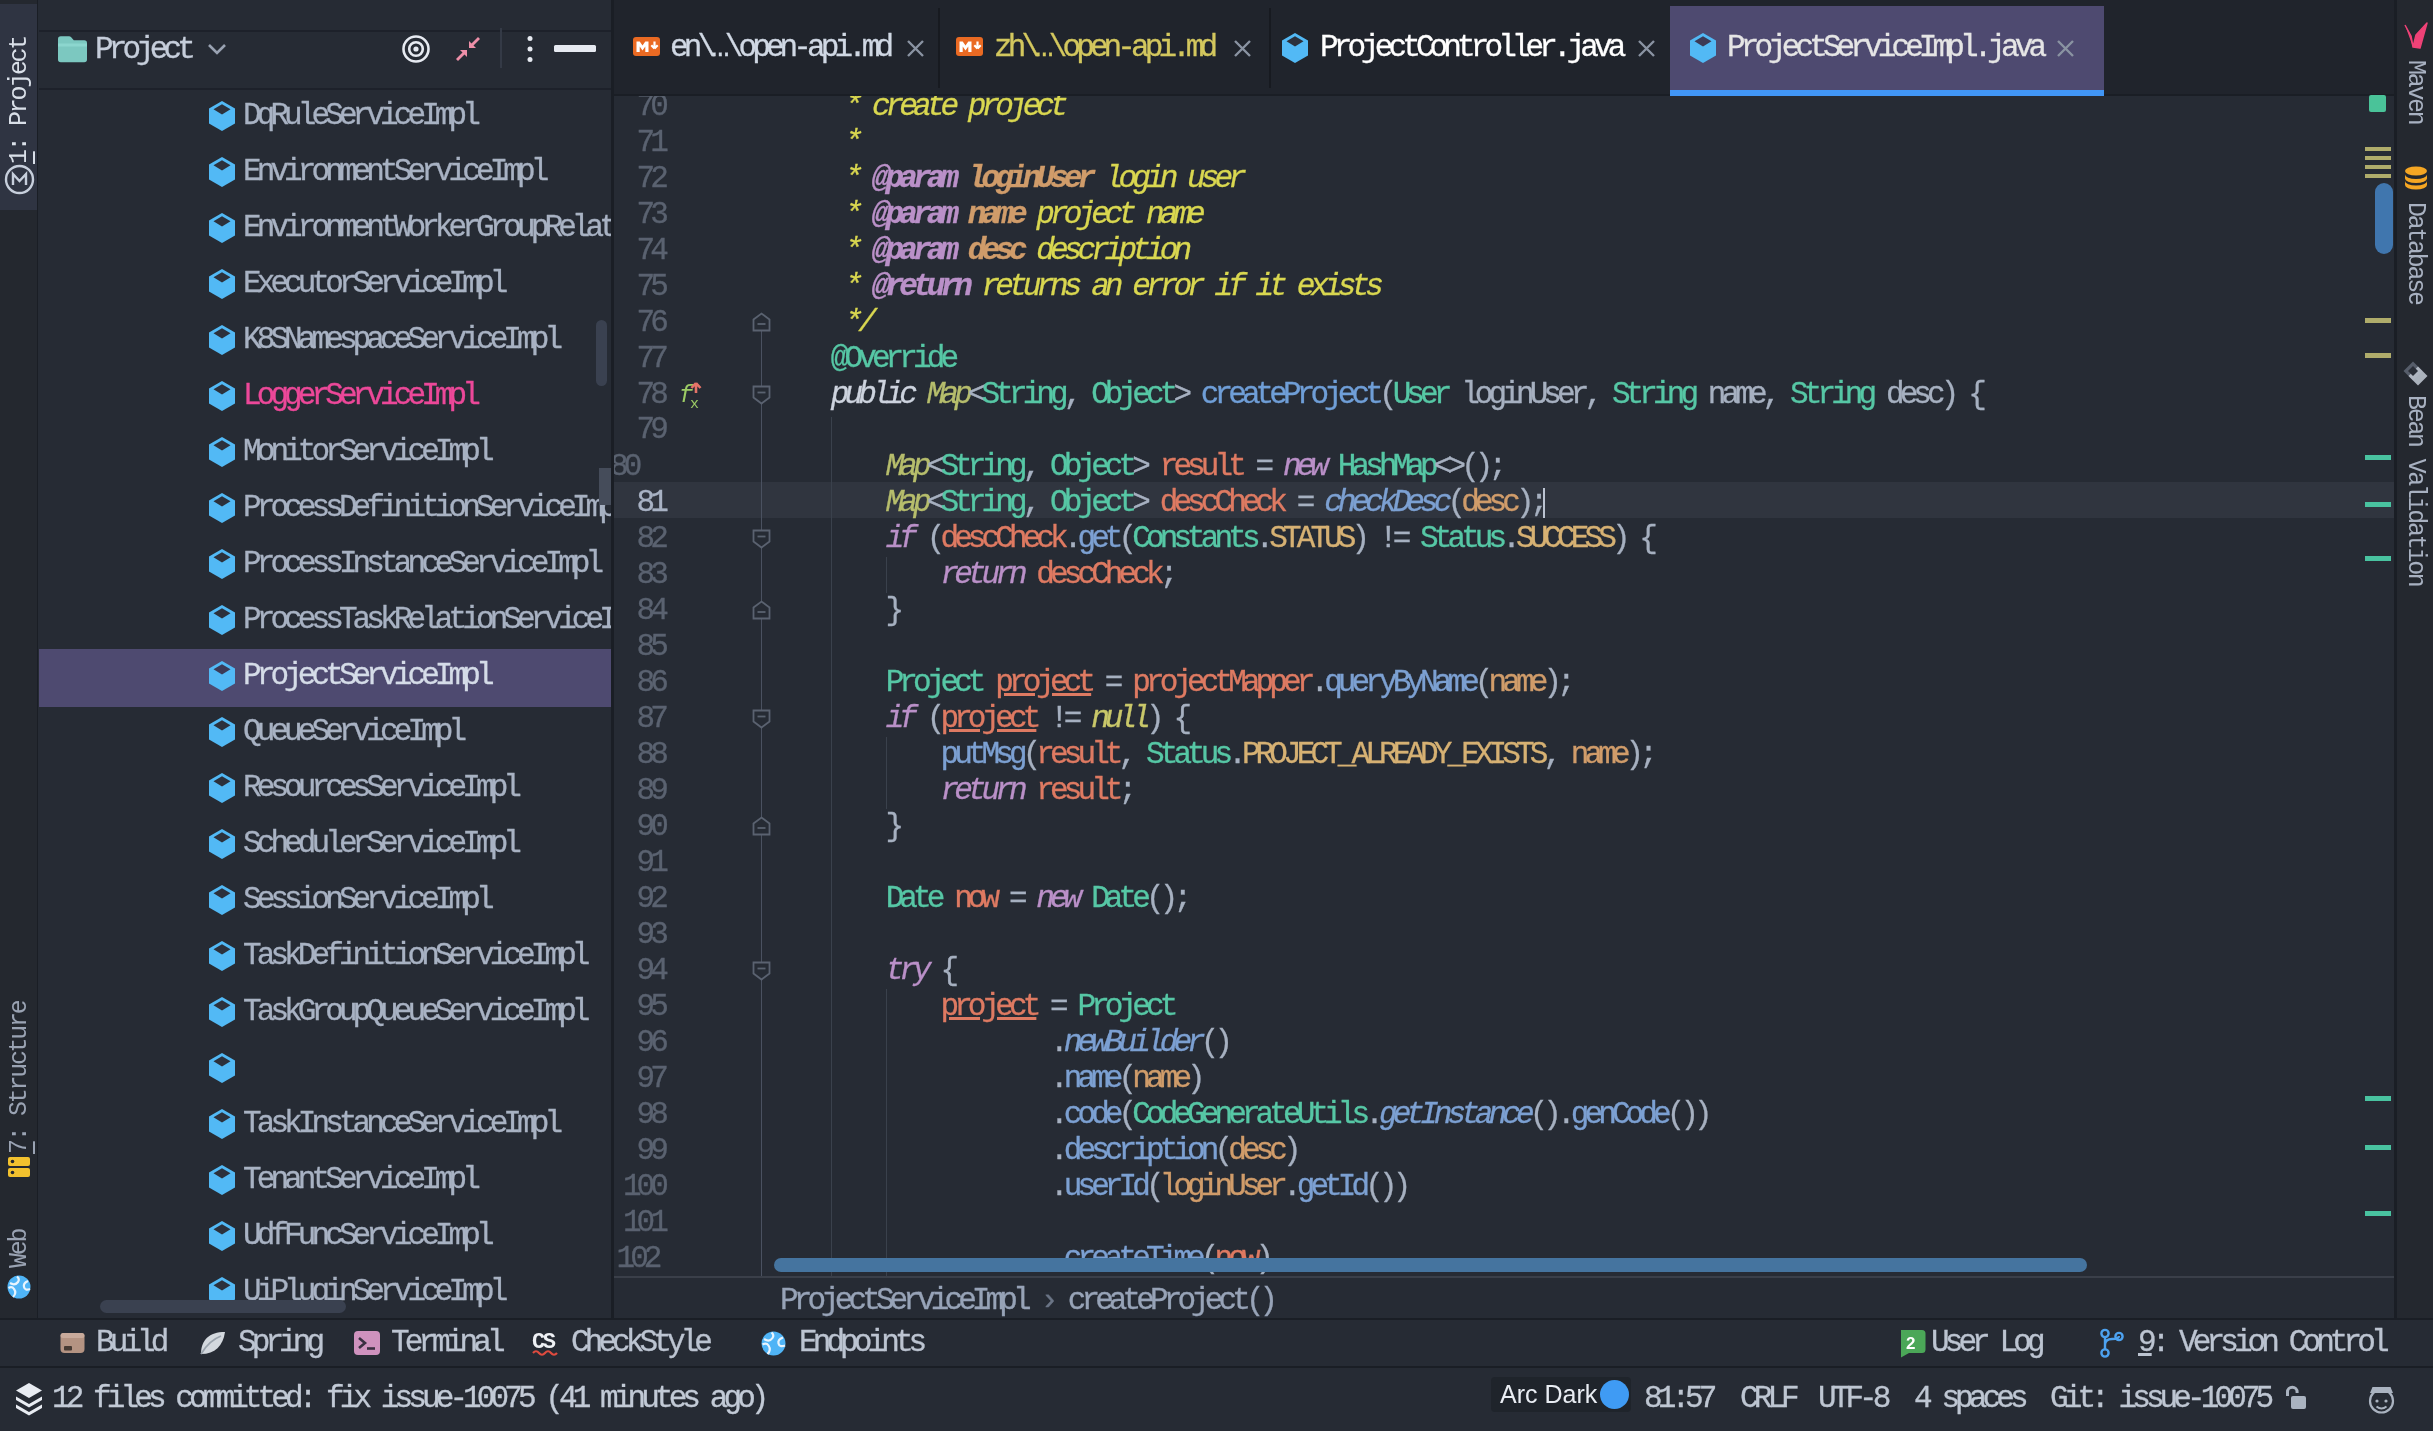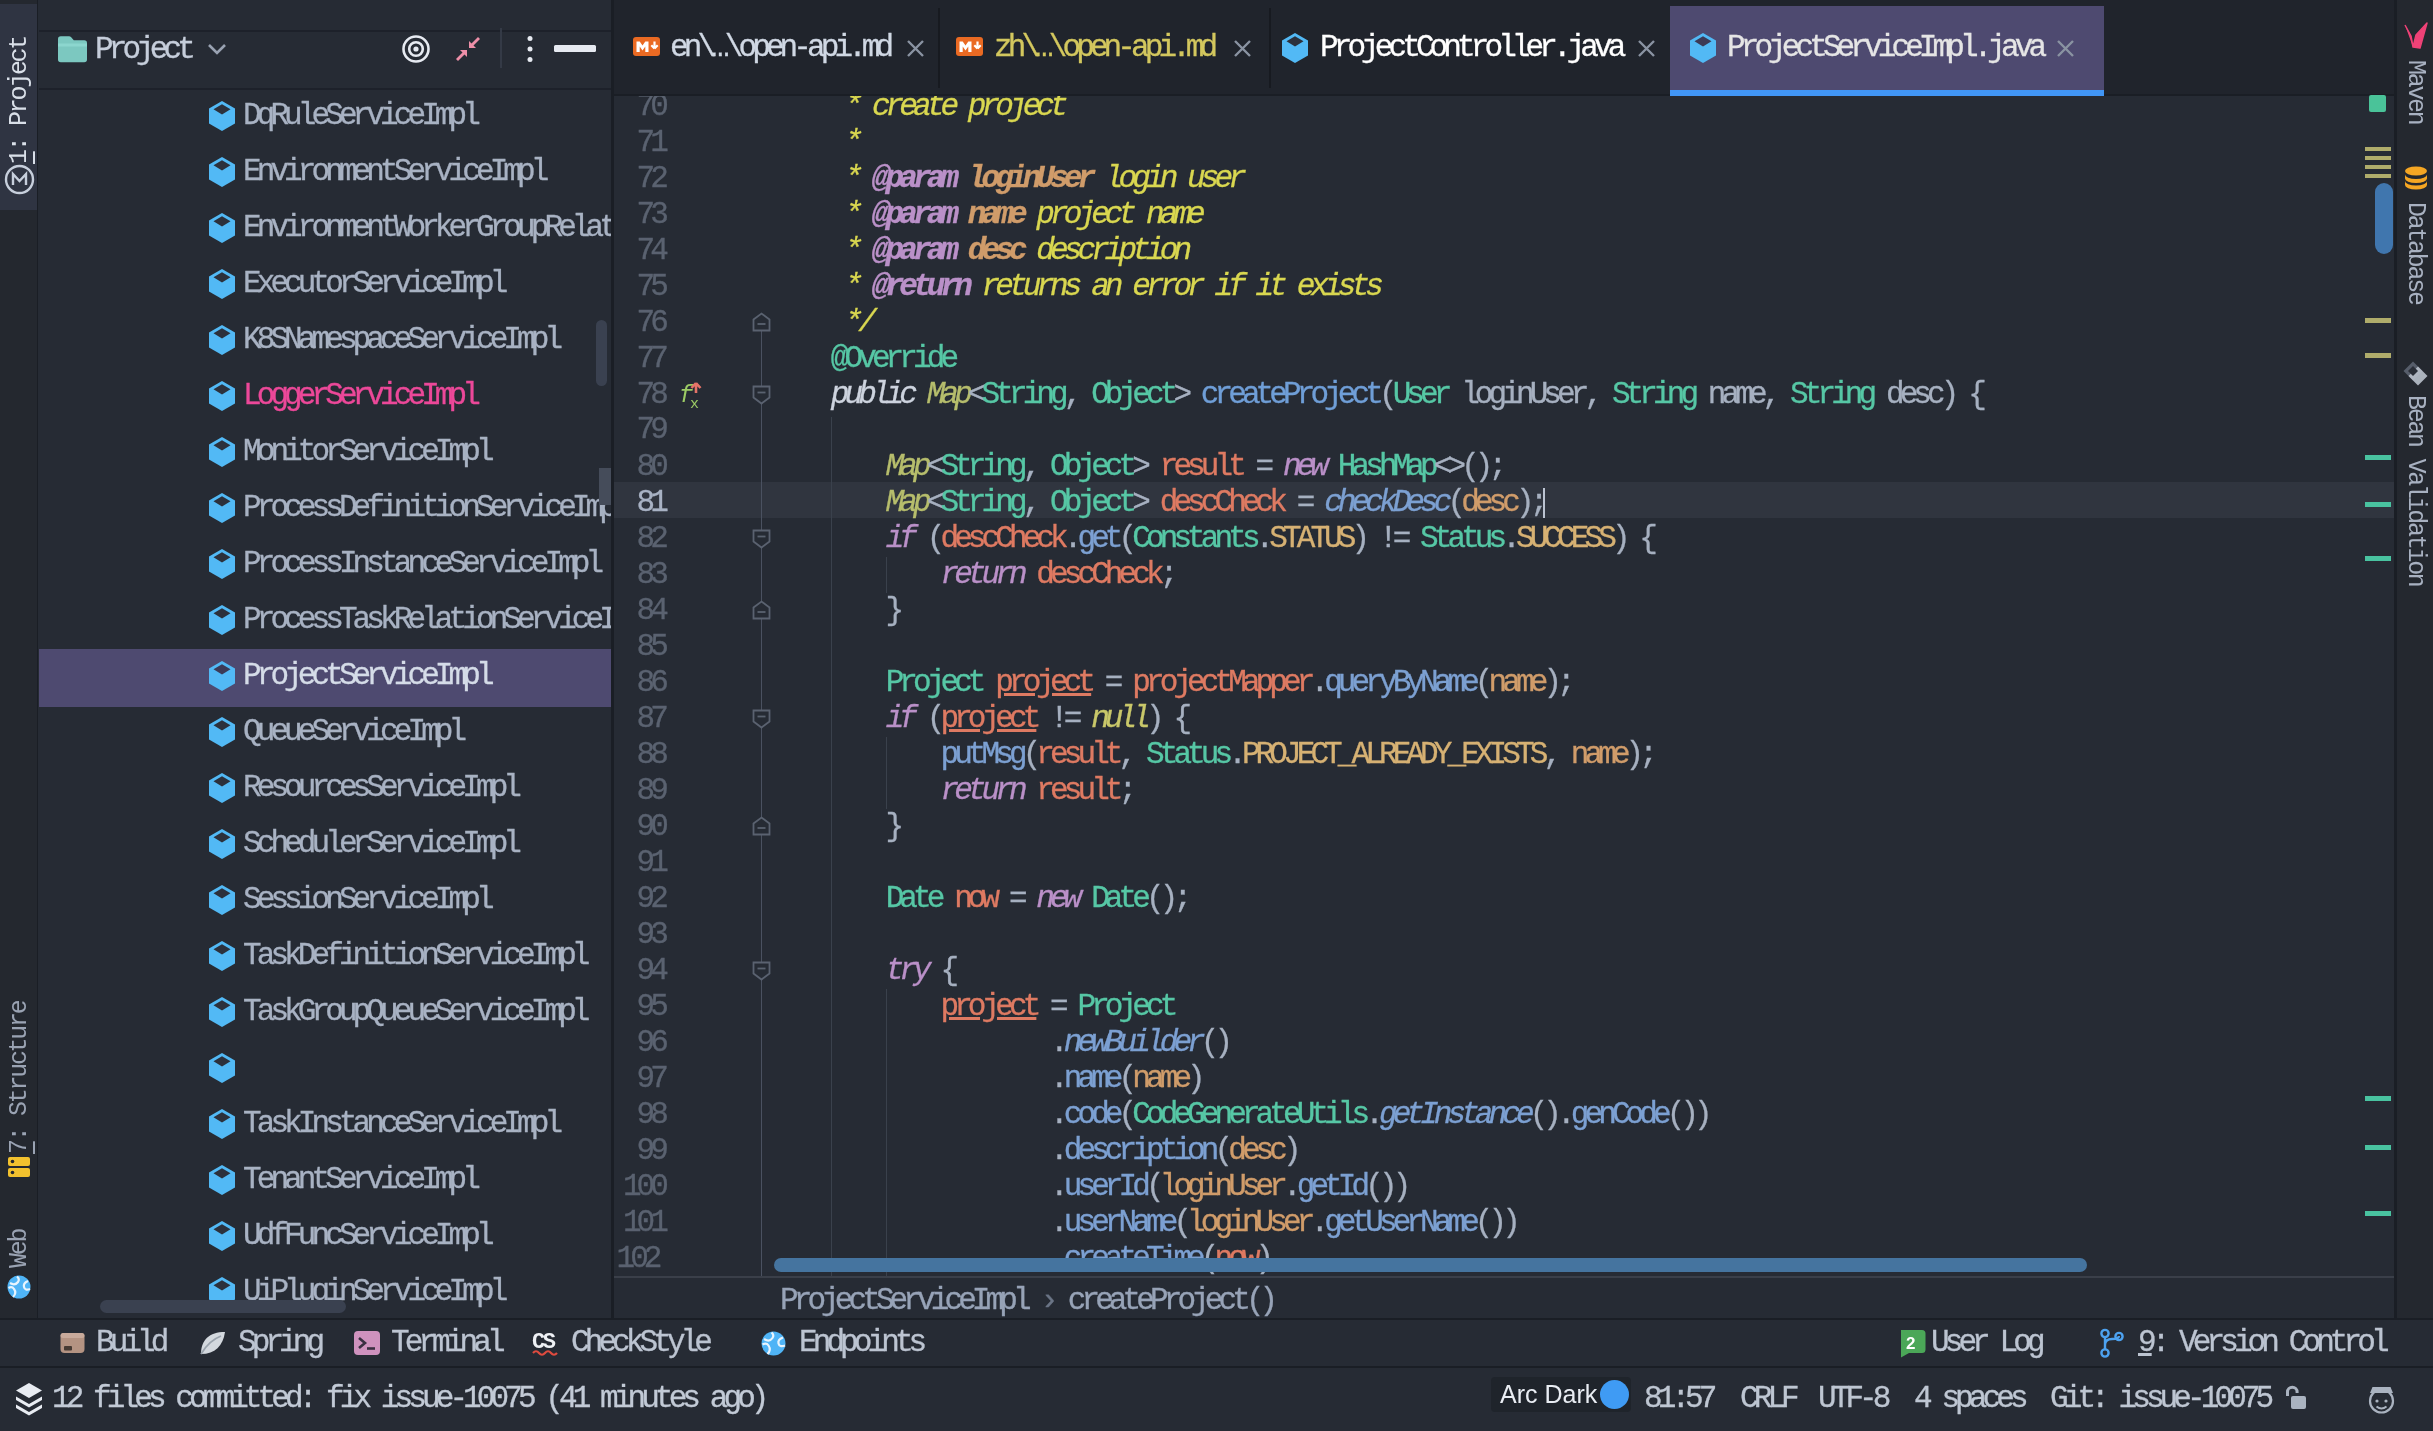"80" div.a { text-align: right -> none }
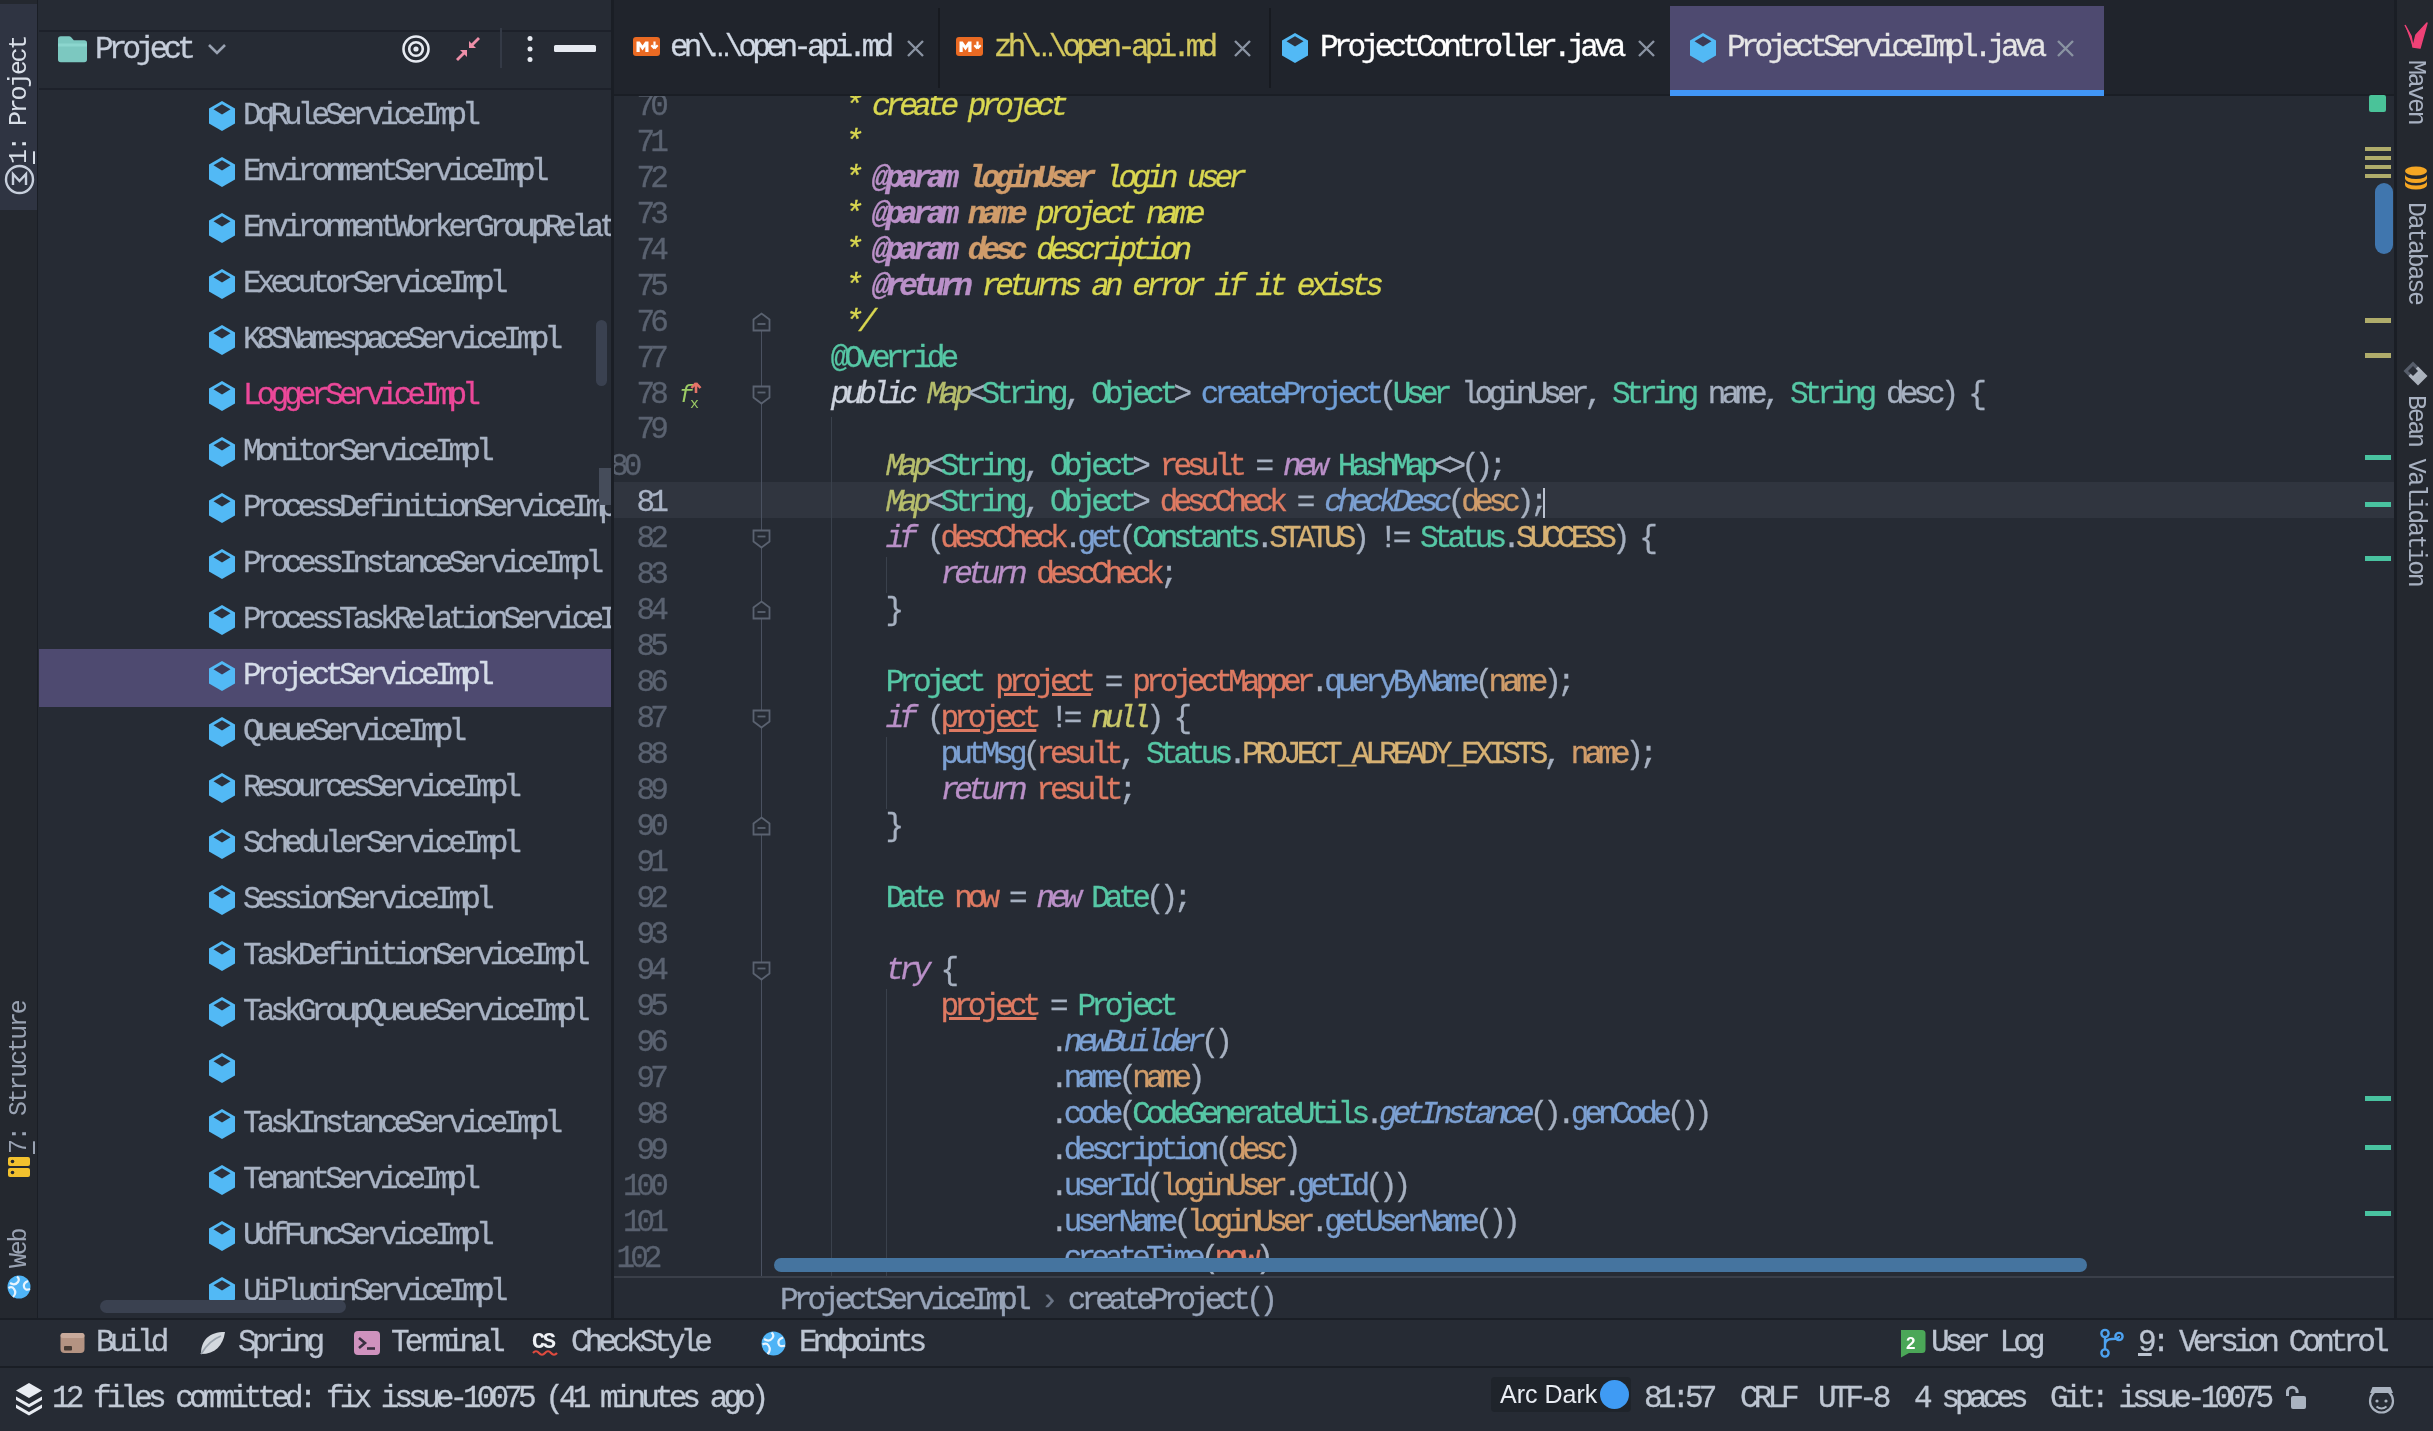".userName(loginUser.getUserName())" div.a { html: <div><span> .</span><span>userName</span><span>(</span><span>loginUser</span><span>.</span><span>getUserName</span><span>())</span></div> -> none }
